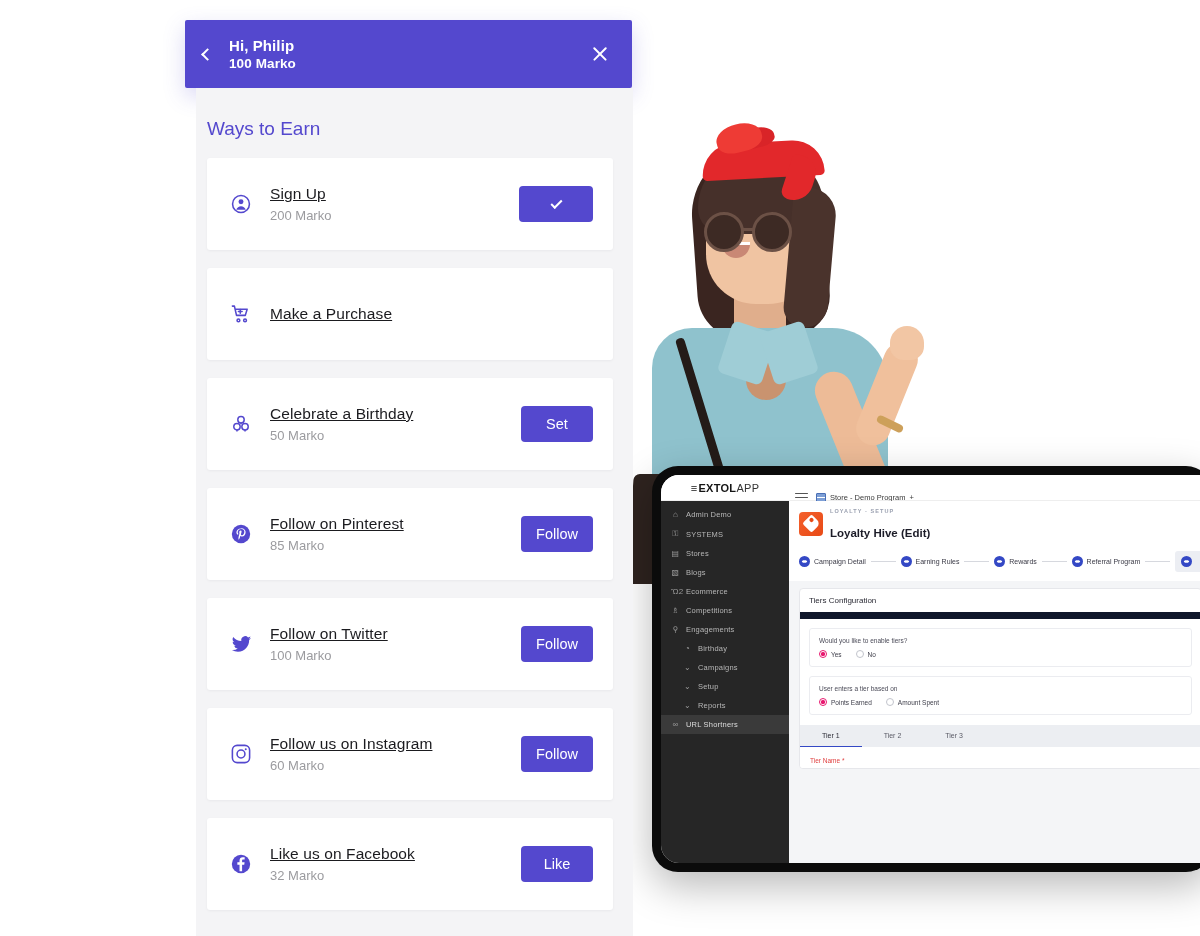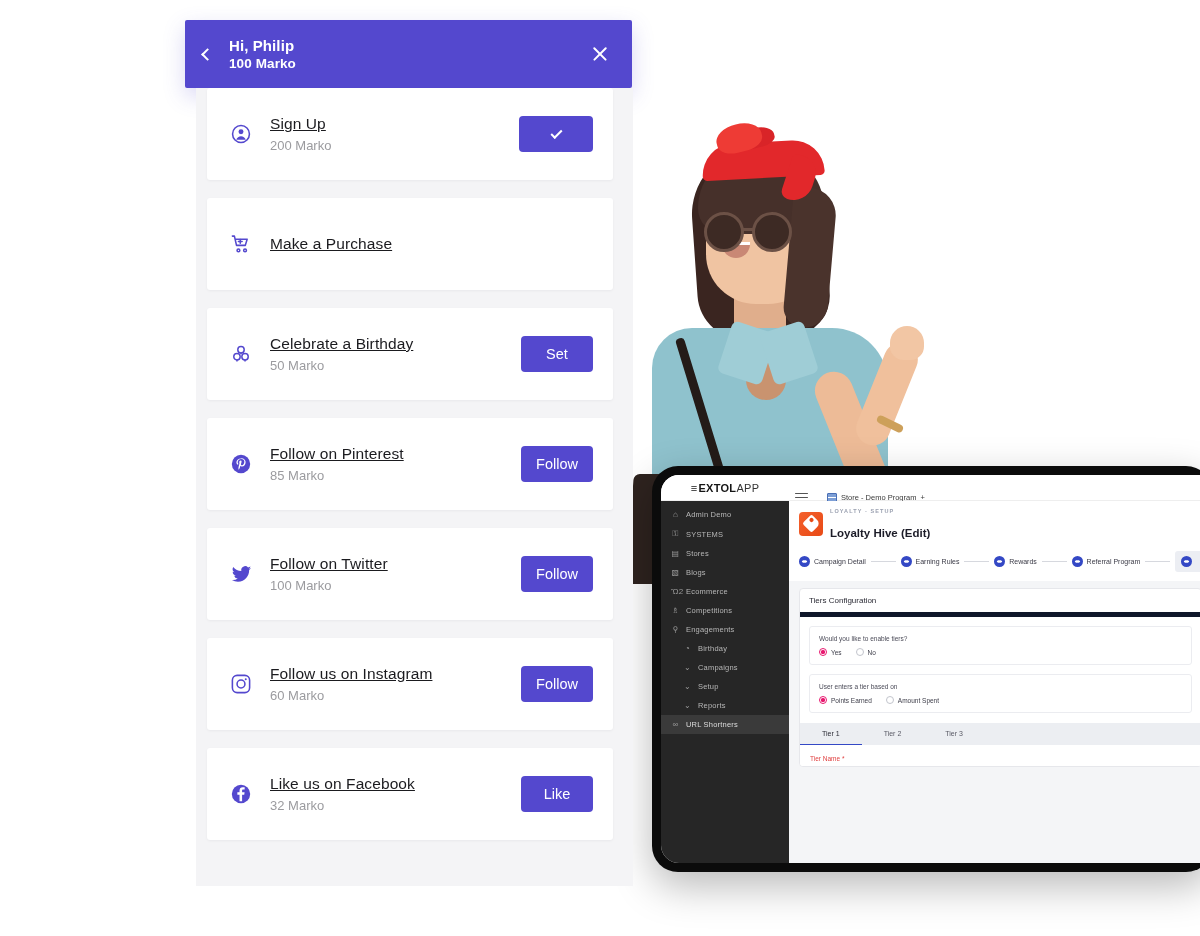"Ways to Earn" div.w-section-title { html: none -> <div>Ways to Earn</div> }
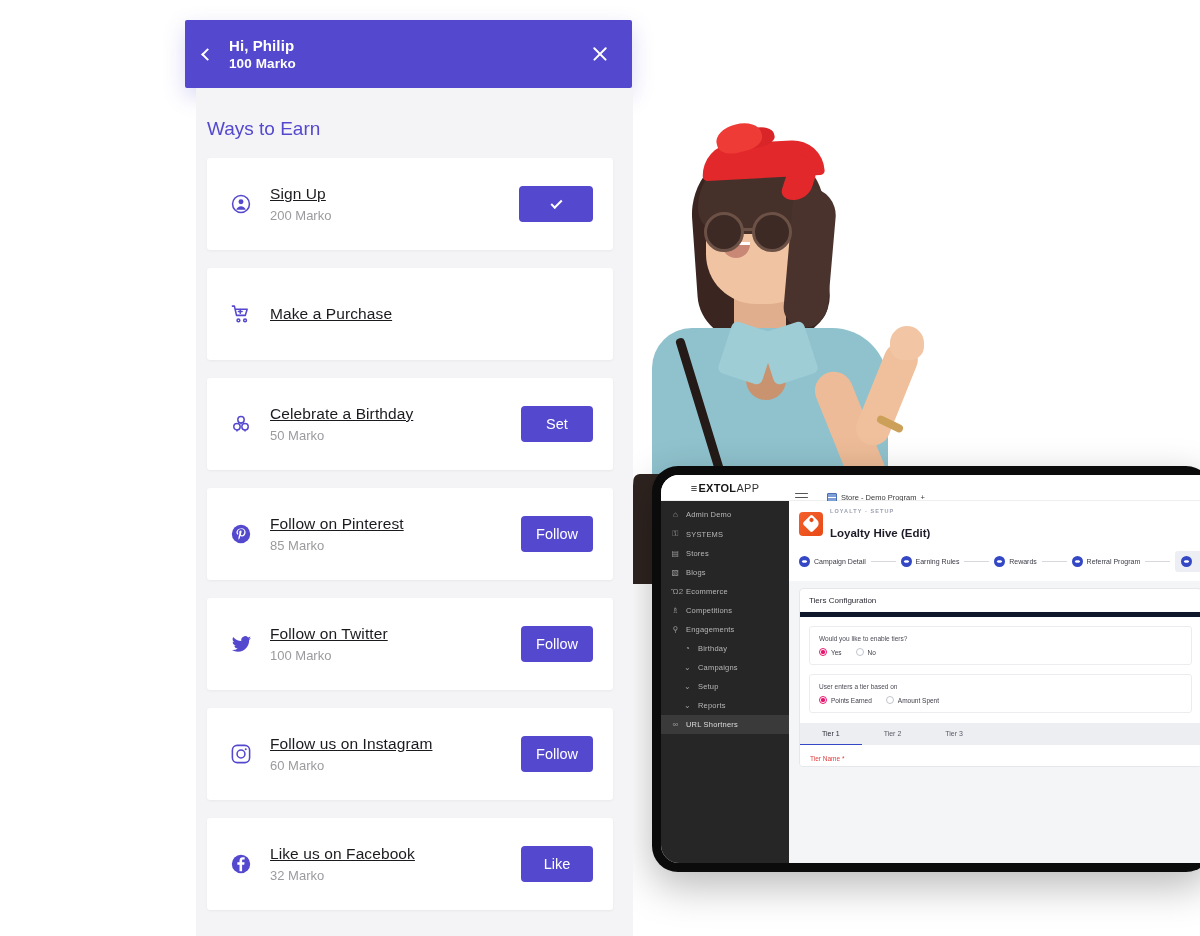"Store - Demo Program" .t-topbar-right { gap: 19px -> 8px }
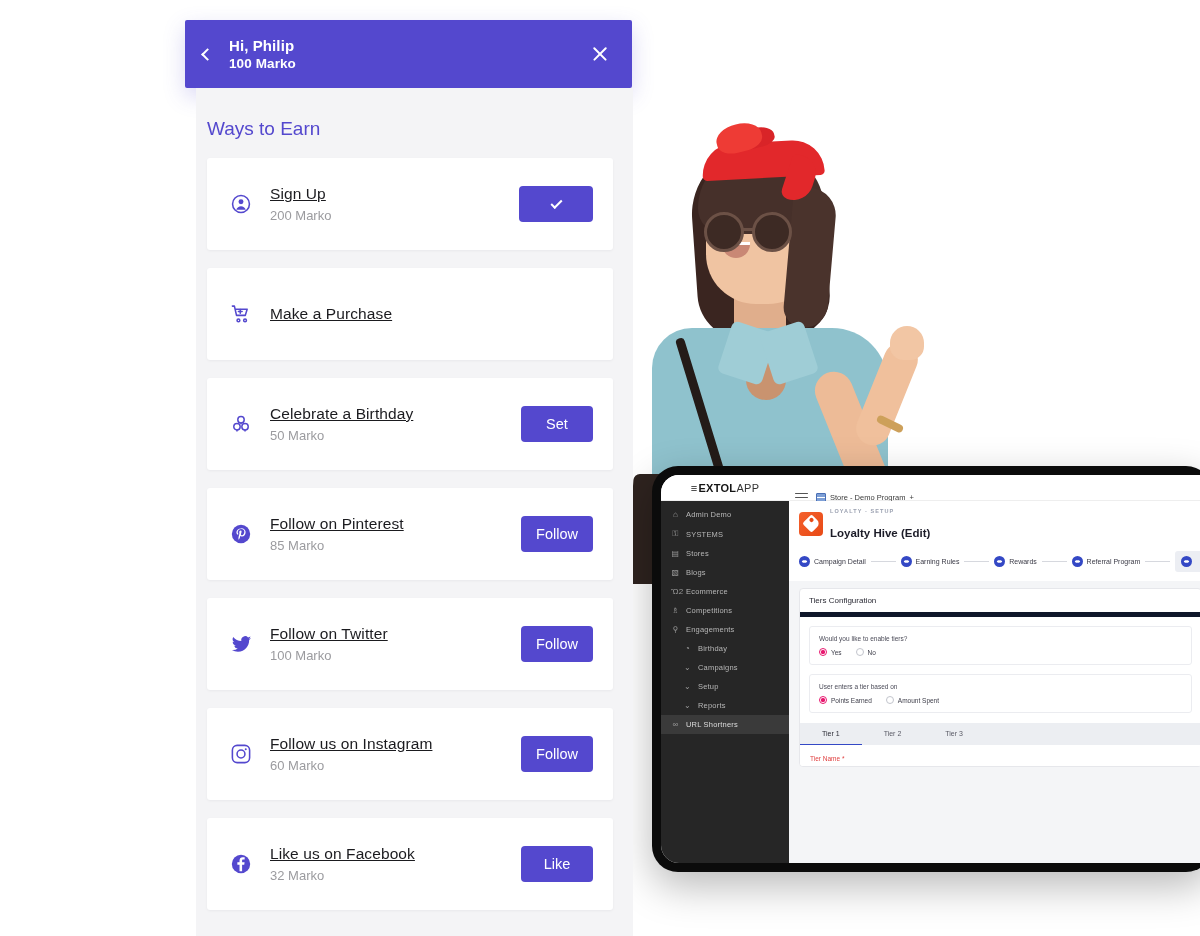"Tiers Configuration" .t-card-head { border-bottom: 5px solid #0f172a -> 7px solid #0f172a }
